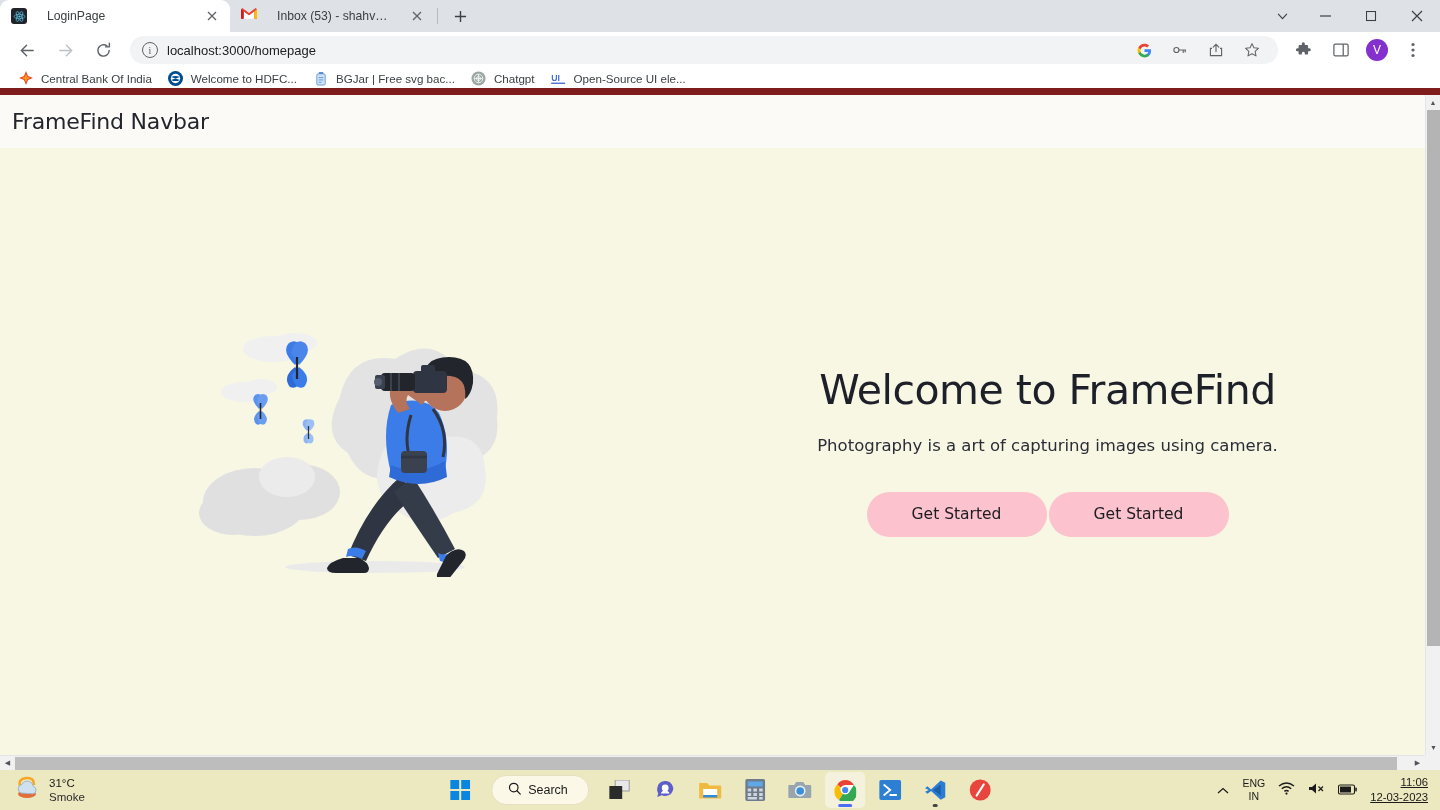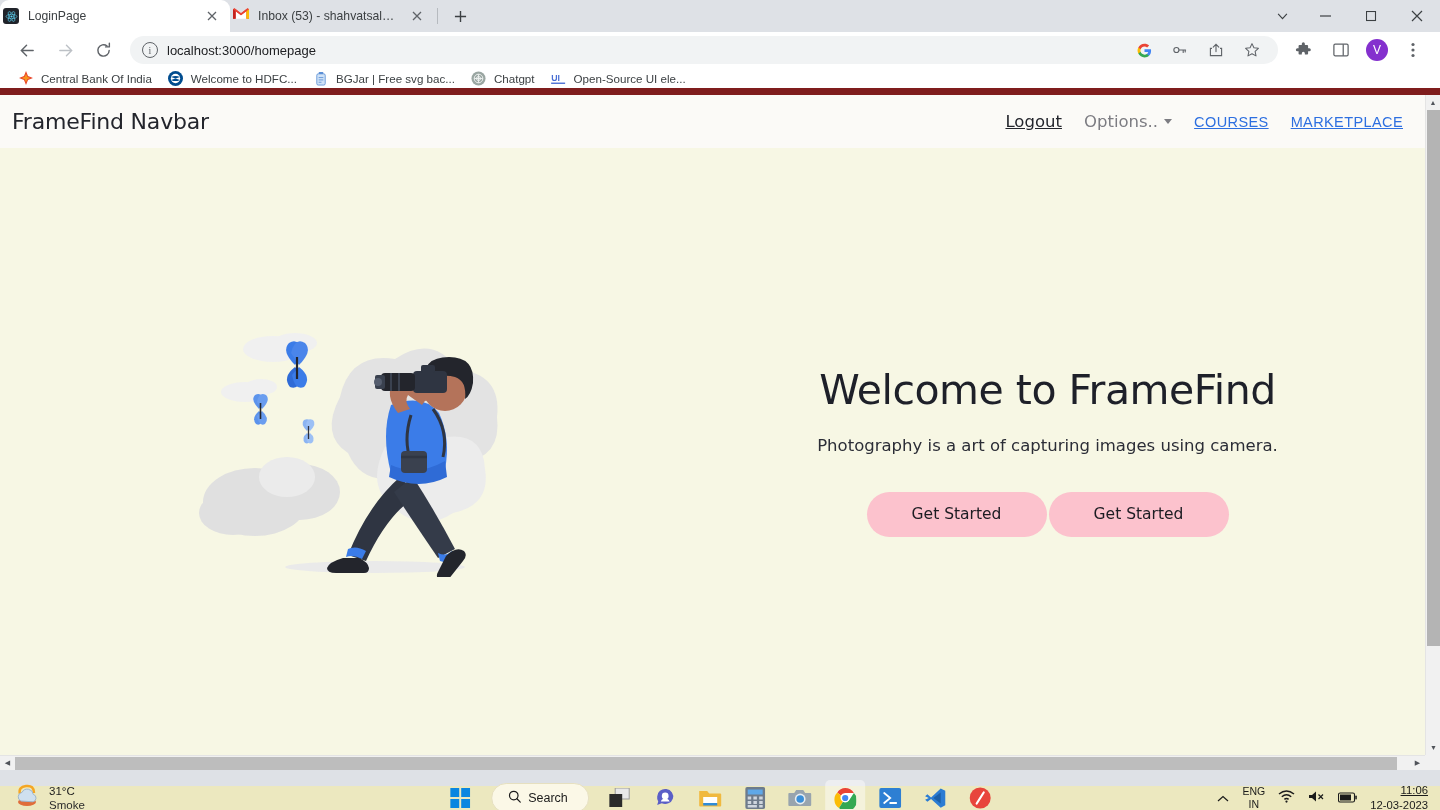"LoginPage" .tab { gap: 9px -> 20px; padding: 0 9px 0 3px -> 0 9px 0 11px }
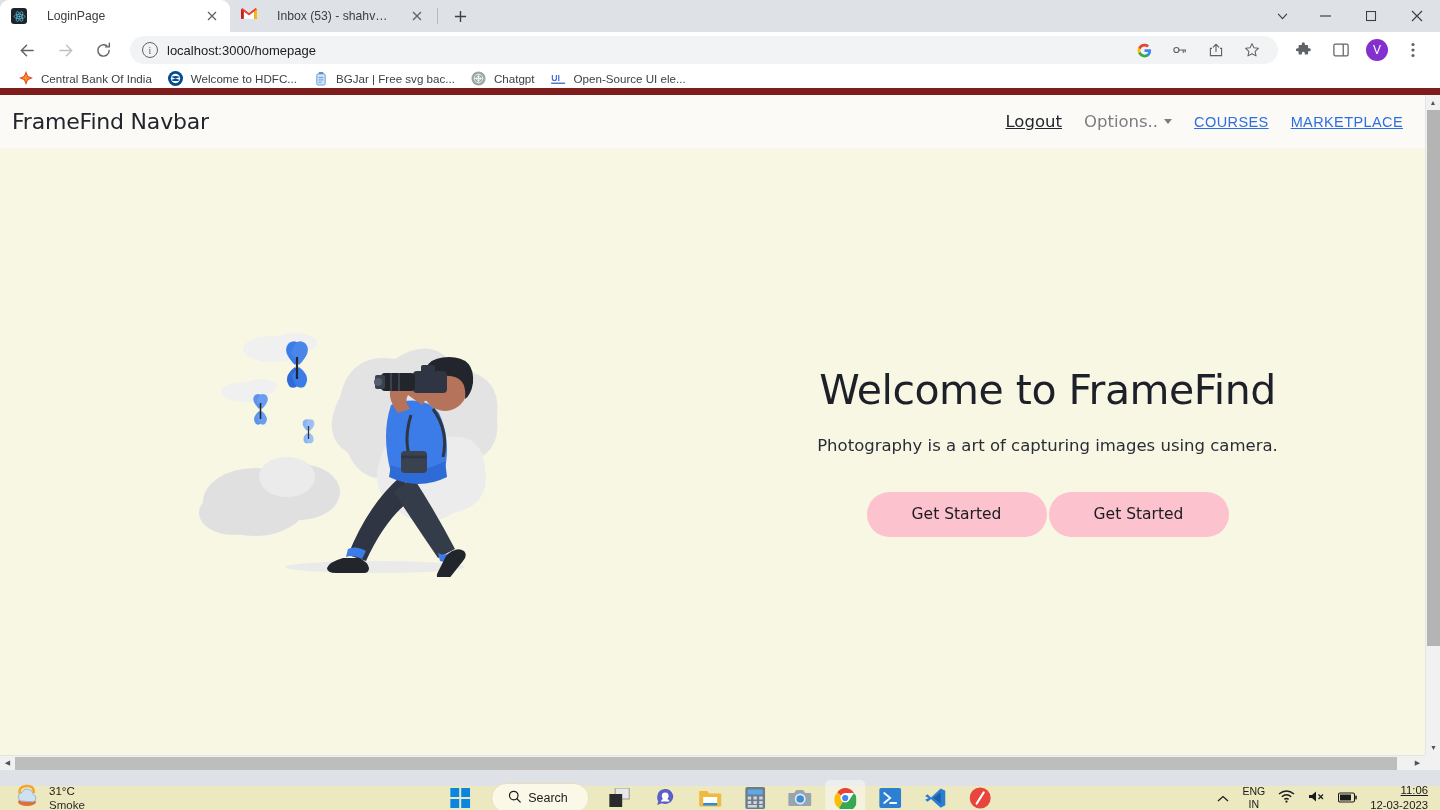"Logout" div.nav-right { html: <div> <span>Logout</span> <span> <span>Options..</span> <span></span> </span> <span>COURSES</span> <span>MARKETPLACE</span> </div> -> none }
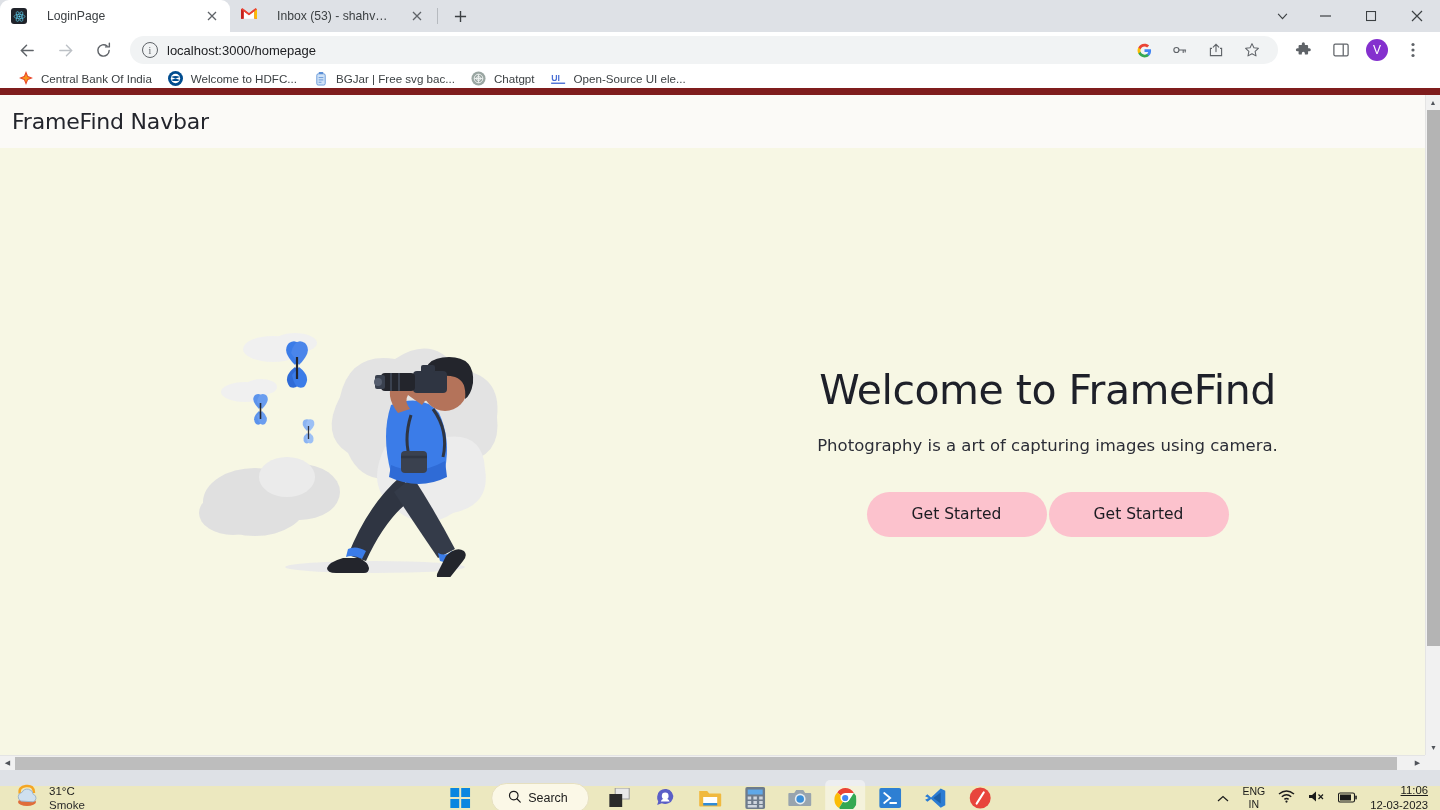"31°C" .taskbar { height: 24px -> 40px }
